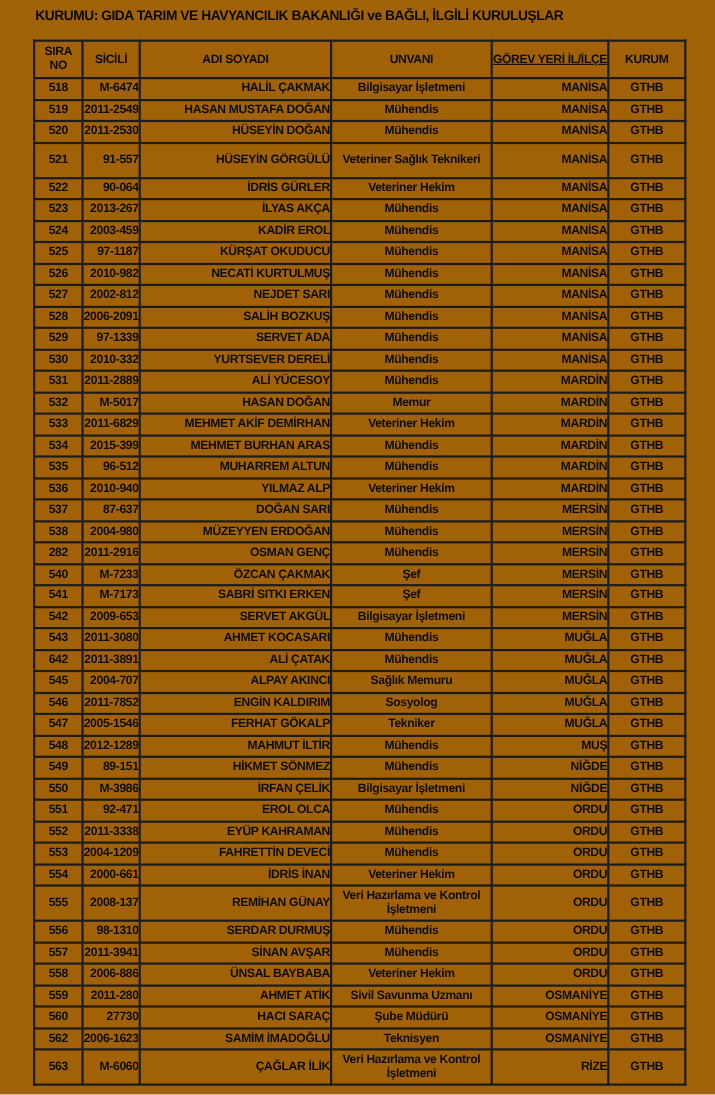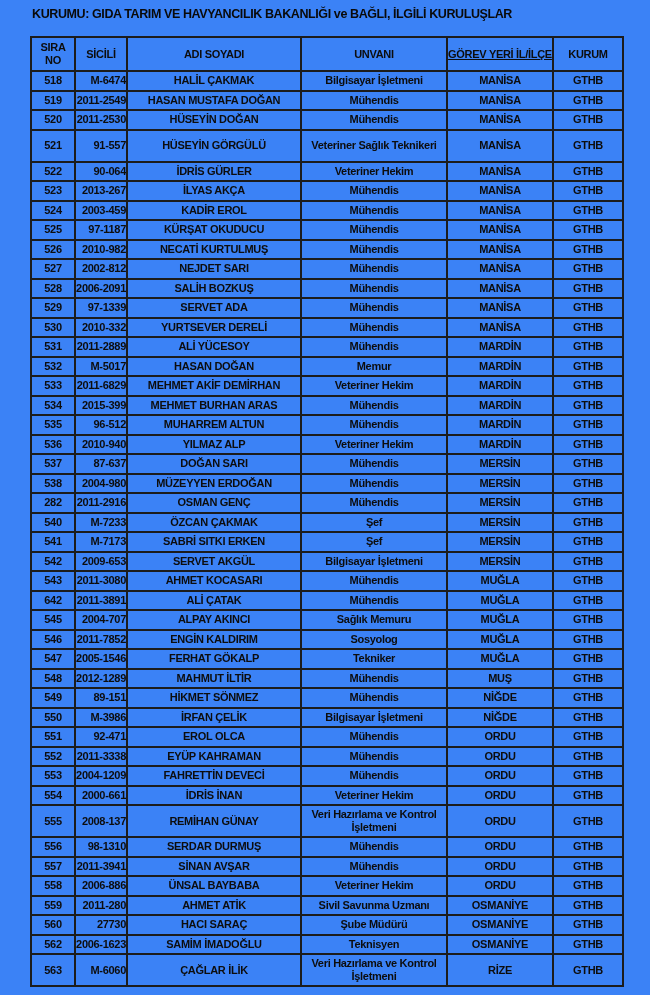"KURUMU: GIDA TARIM VE HAVYANCILIK" .page { background: #3b82f6 -> #a16207 }
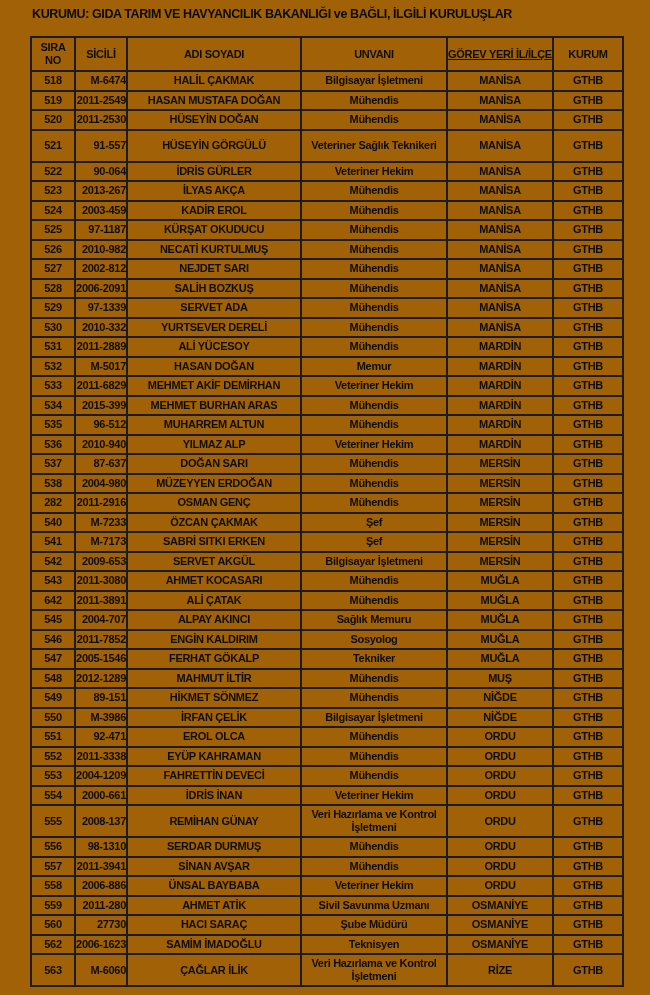"HALİL ÇAKMAK" .c-ad { text-align: center -> right }
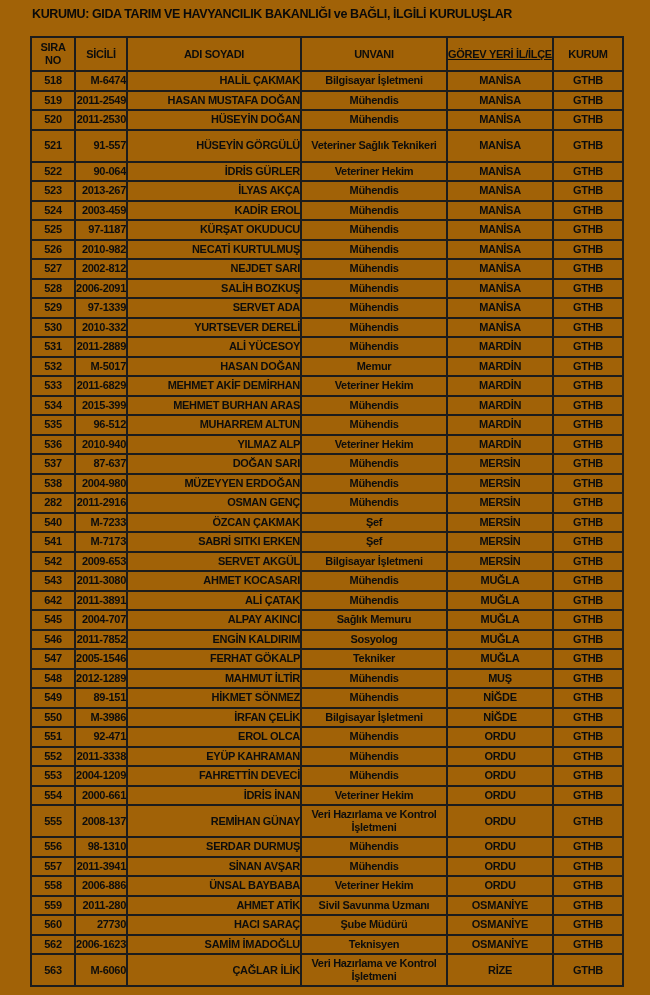"MANİSA" .c-gorev { text-align: center -> right }
